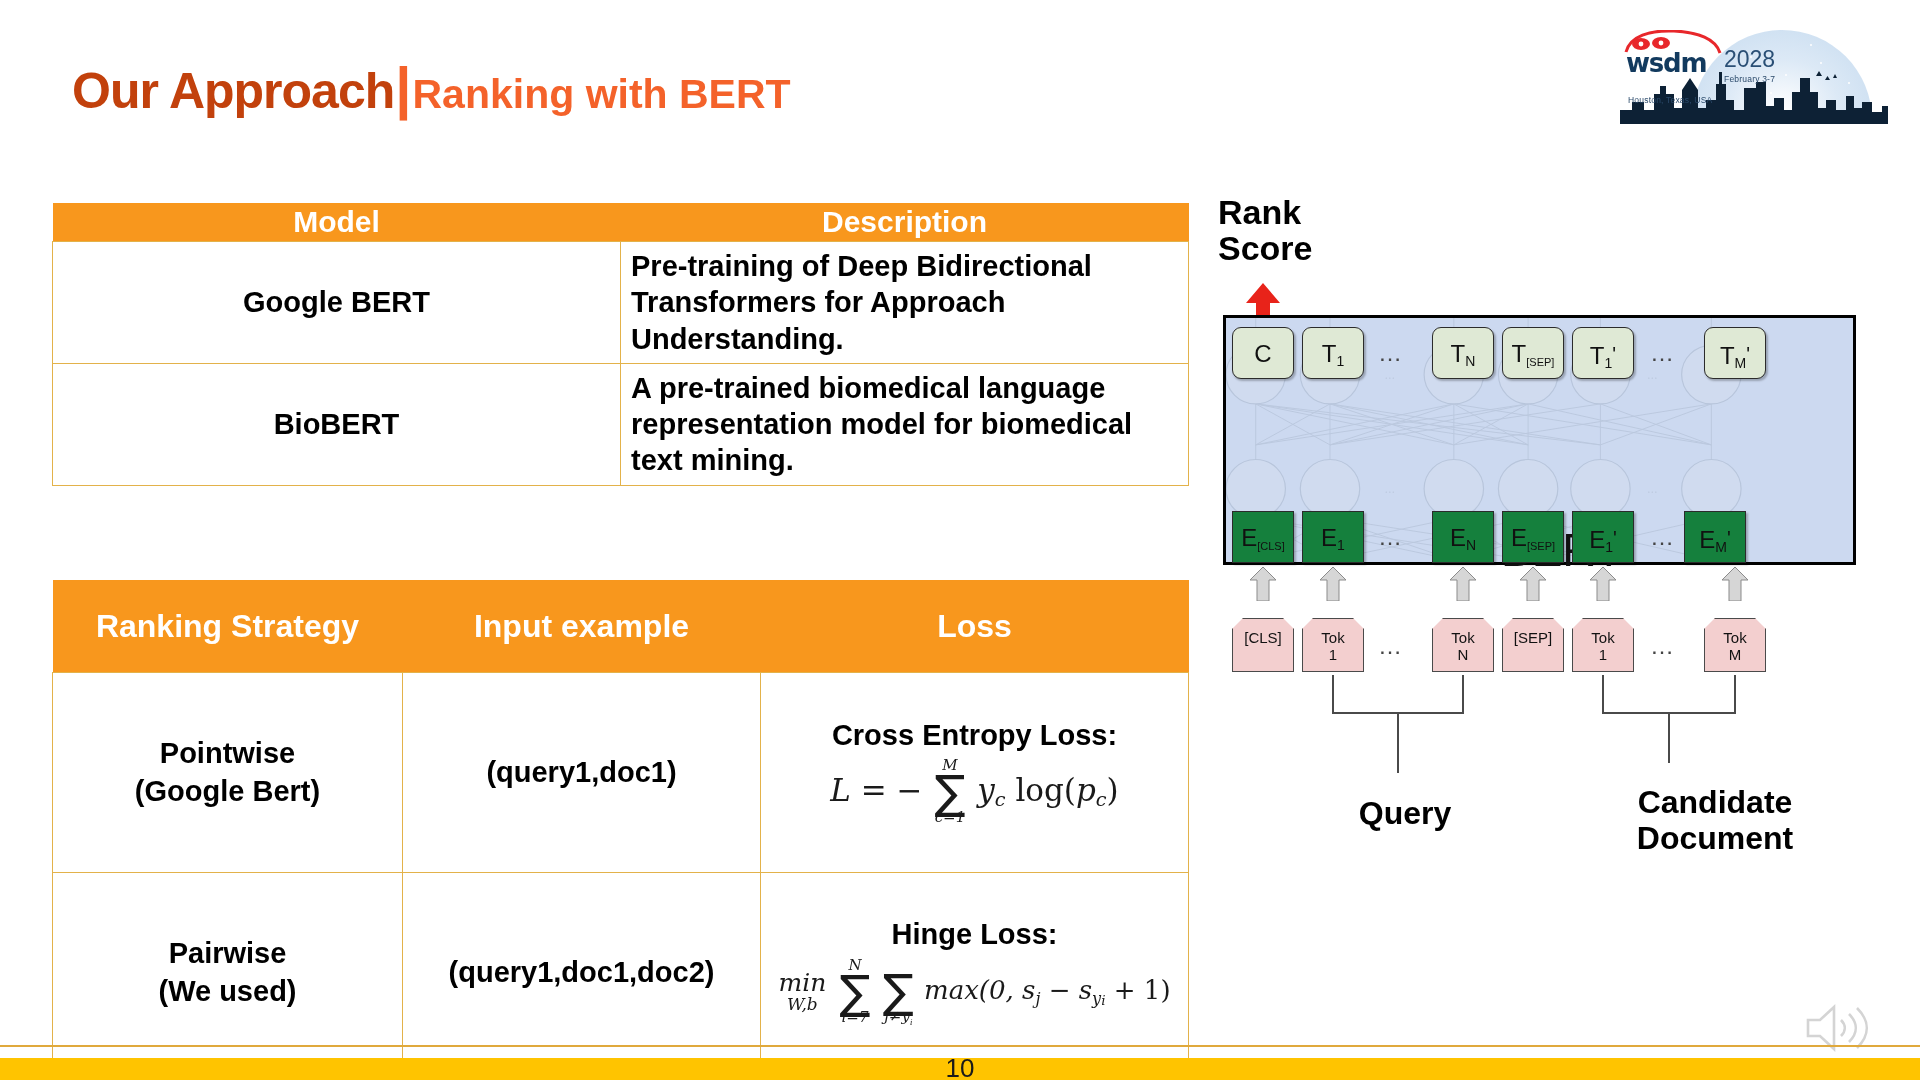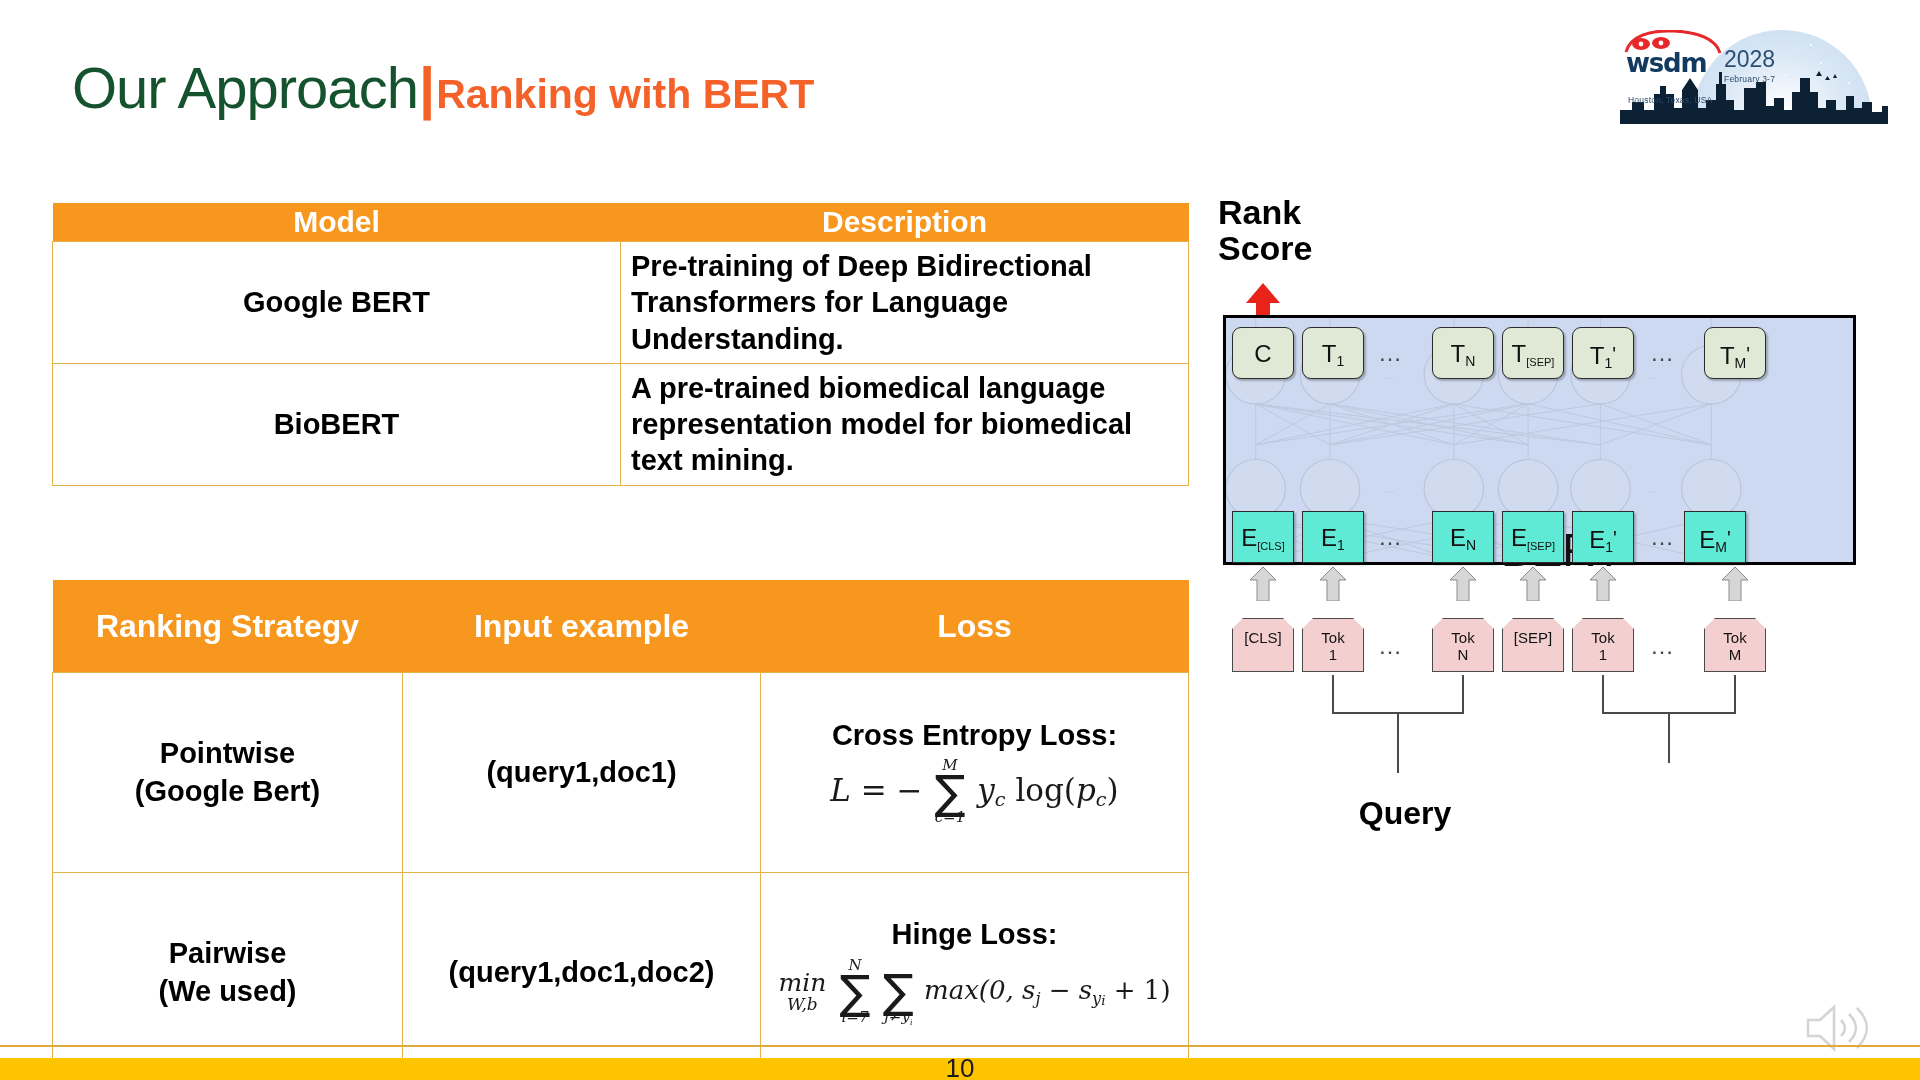"Our Approach" #title-main { color: #14532d -> #c2410c; font-size: 58px -> 50px; font-weight: normal -> bold }
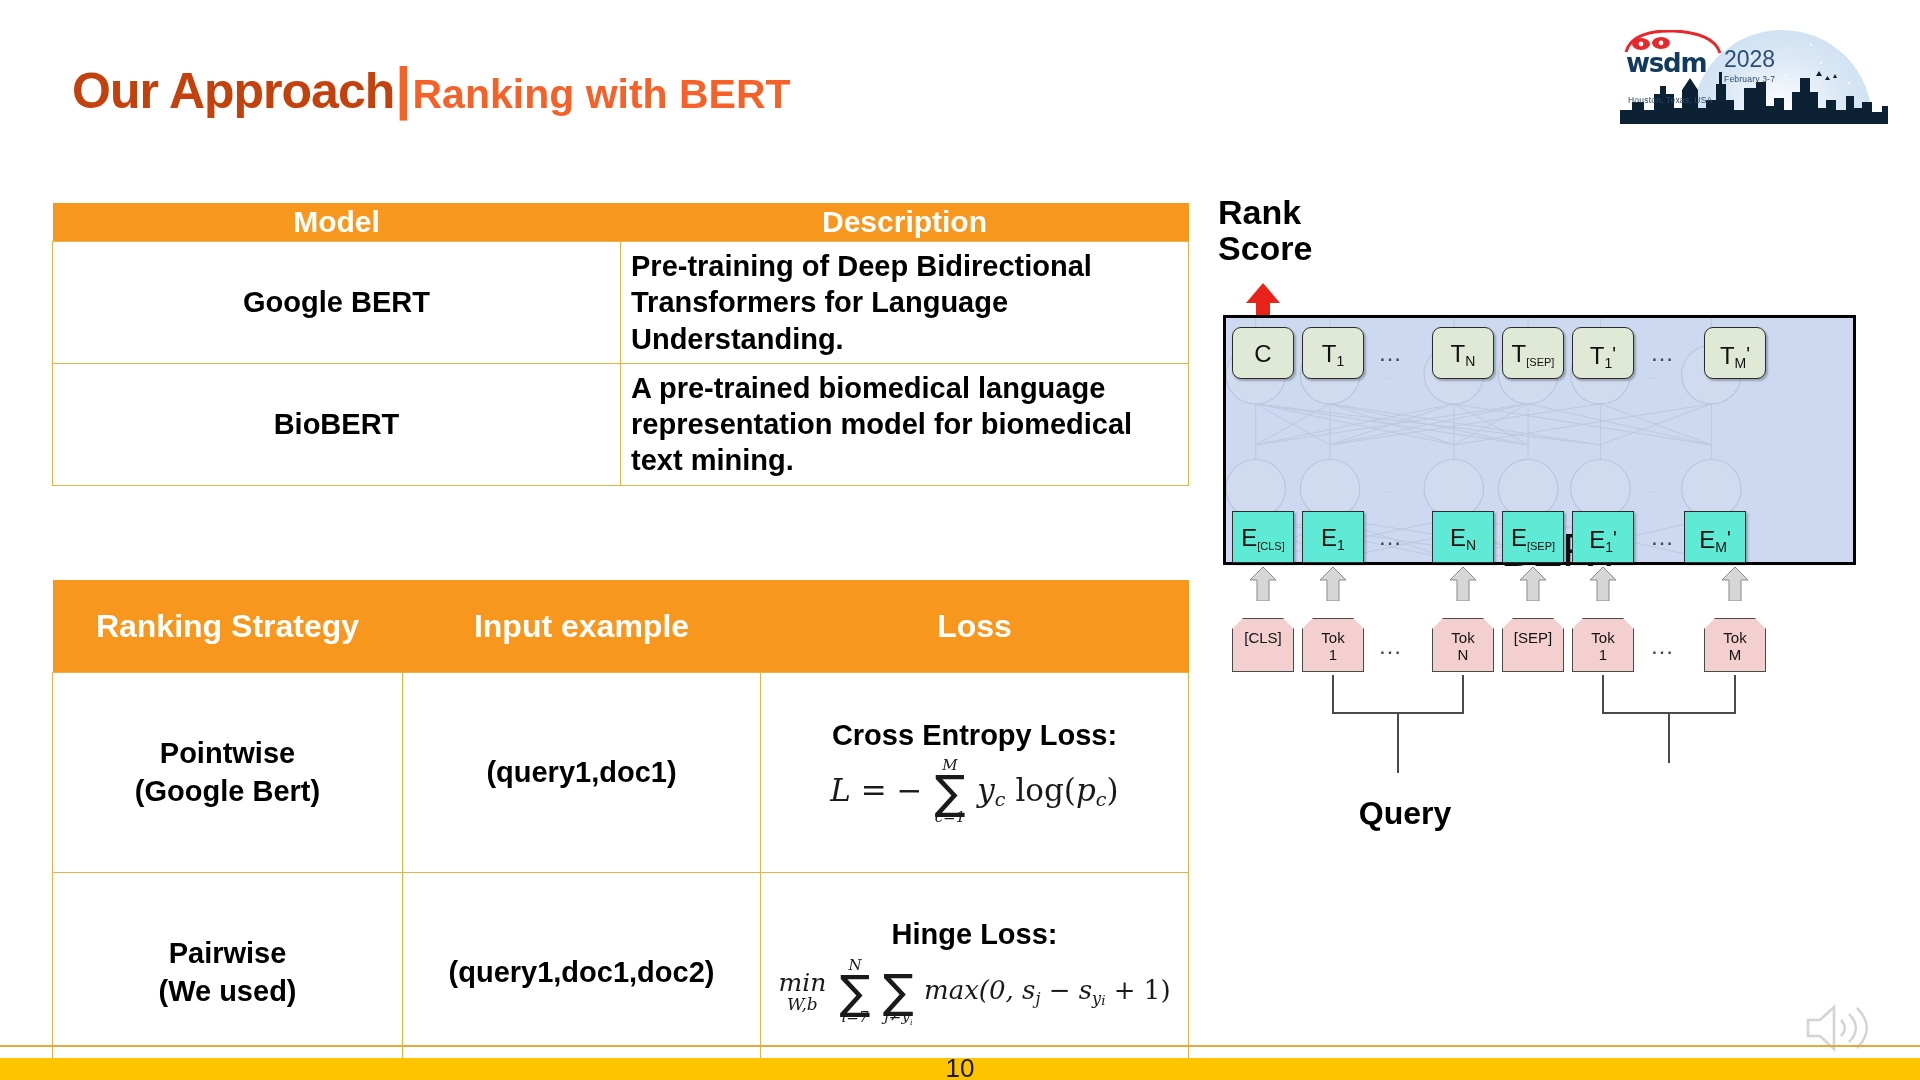"Pre-training of Deep Bidirectional" td.m-desc { text: Language -> Approach }
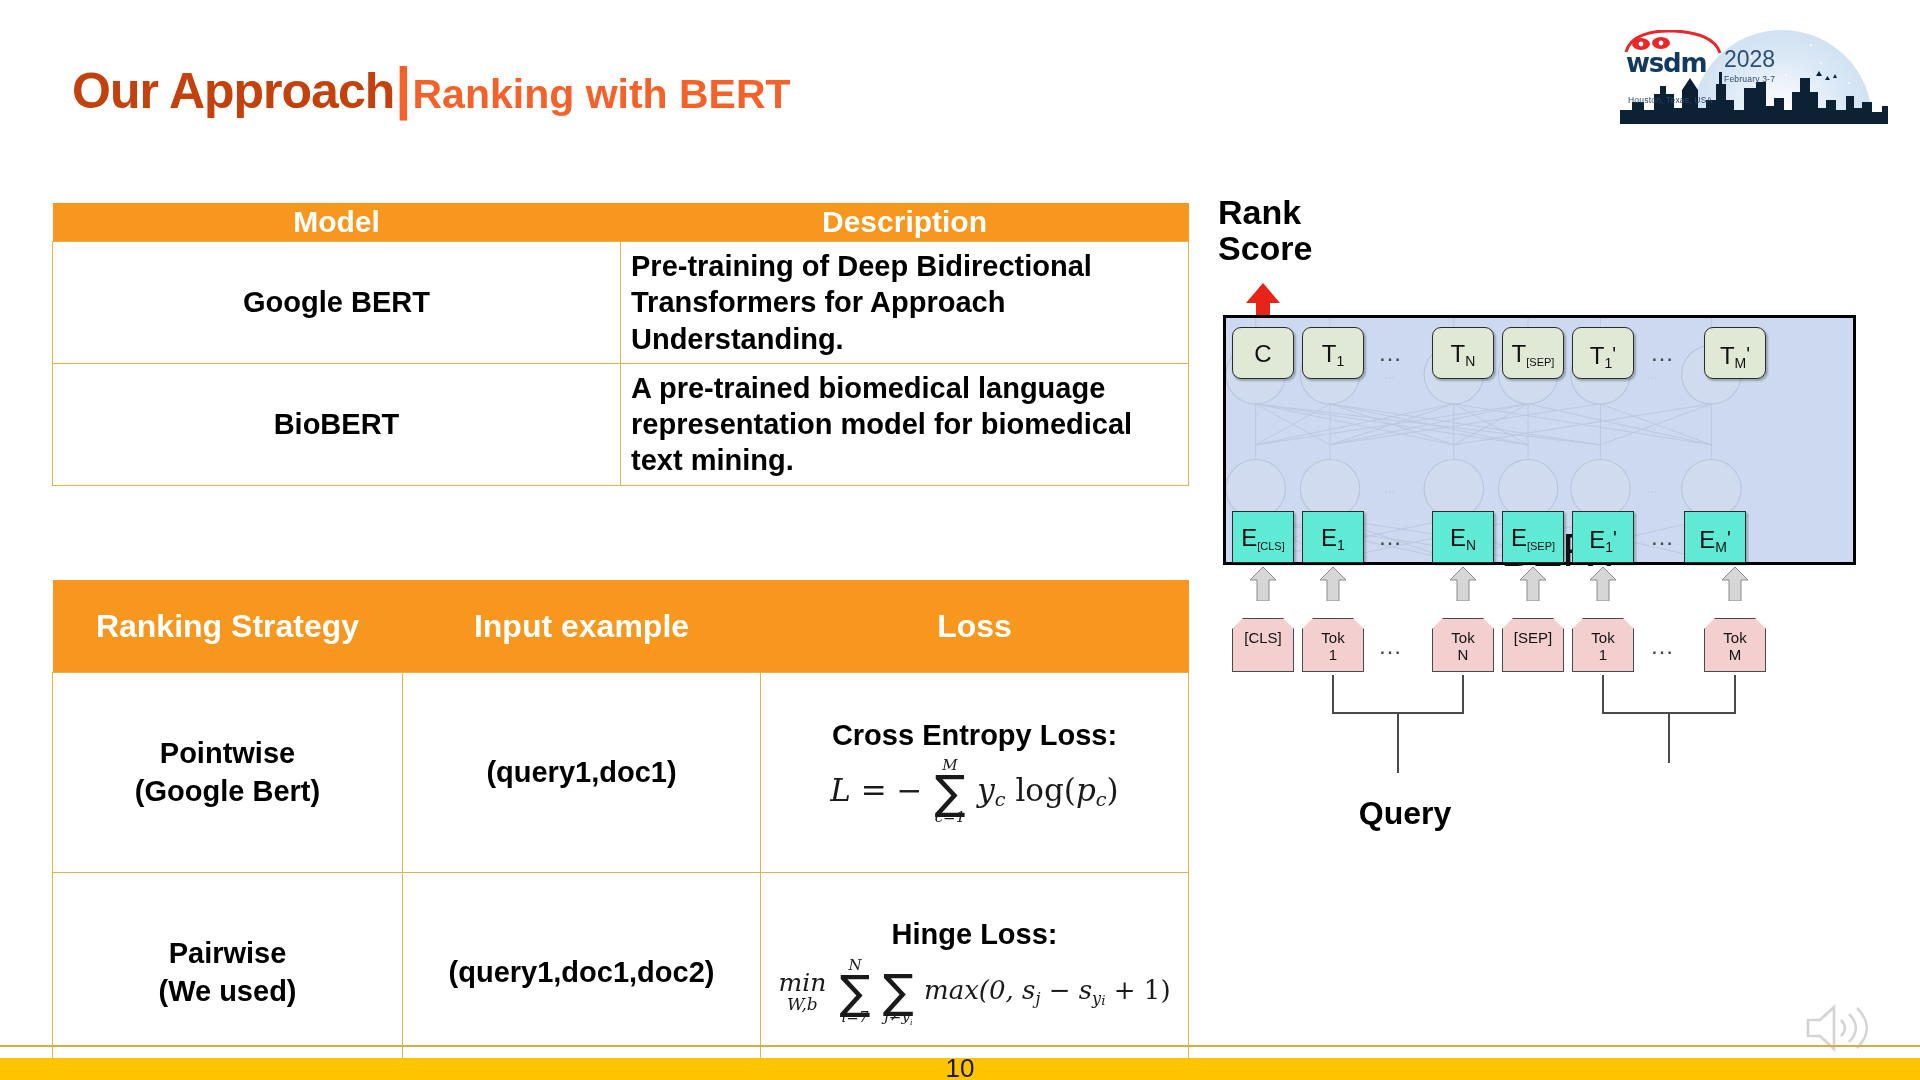"E[CLS]" .cell-e { background: #5eead4 -> #15803d }
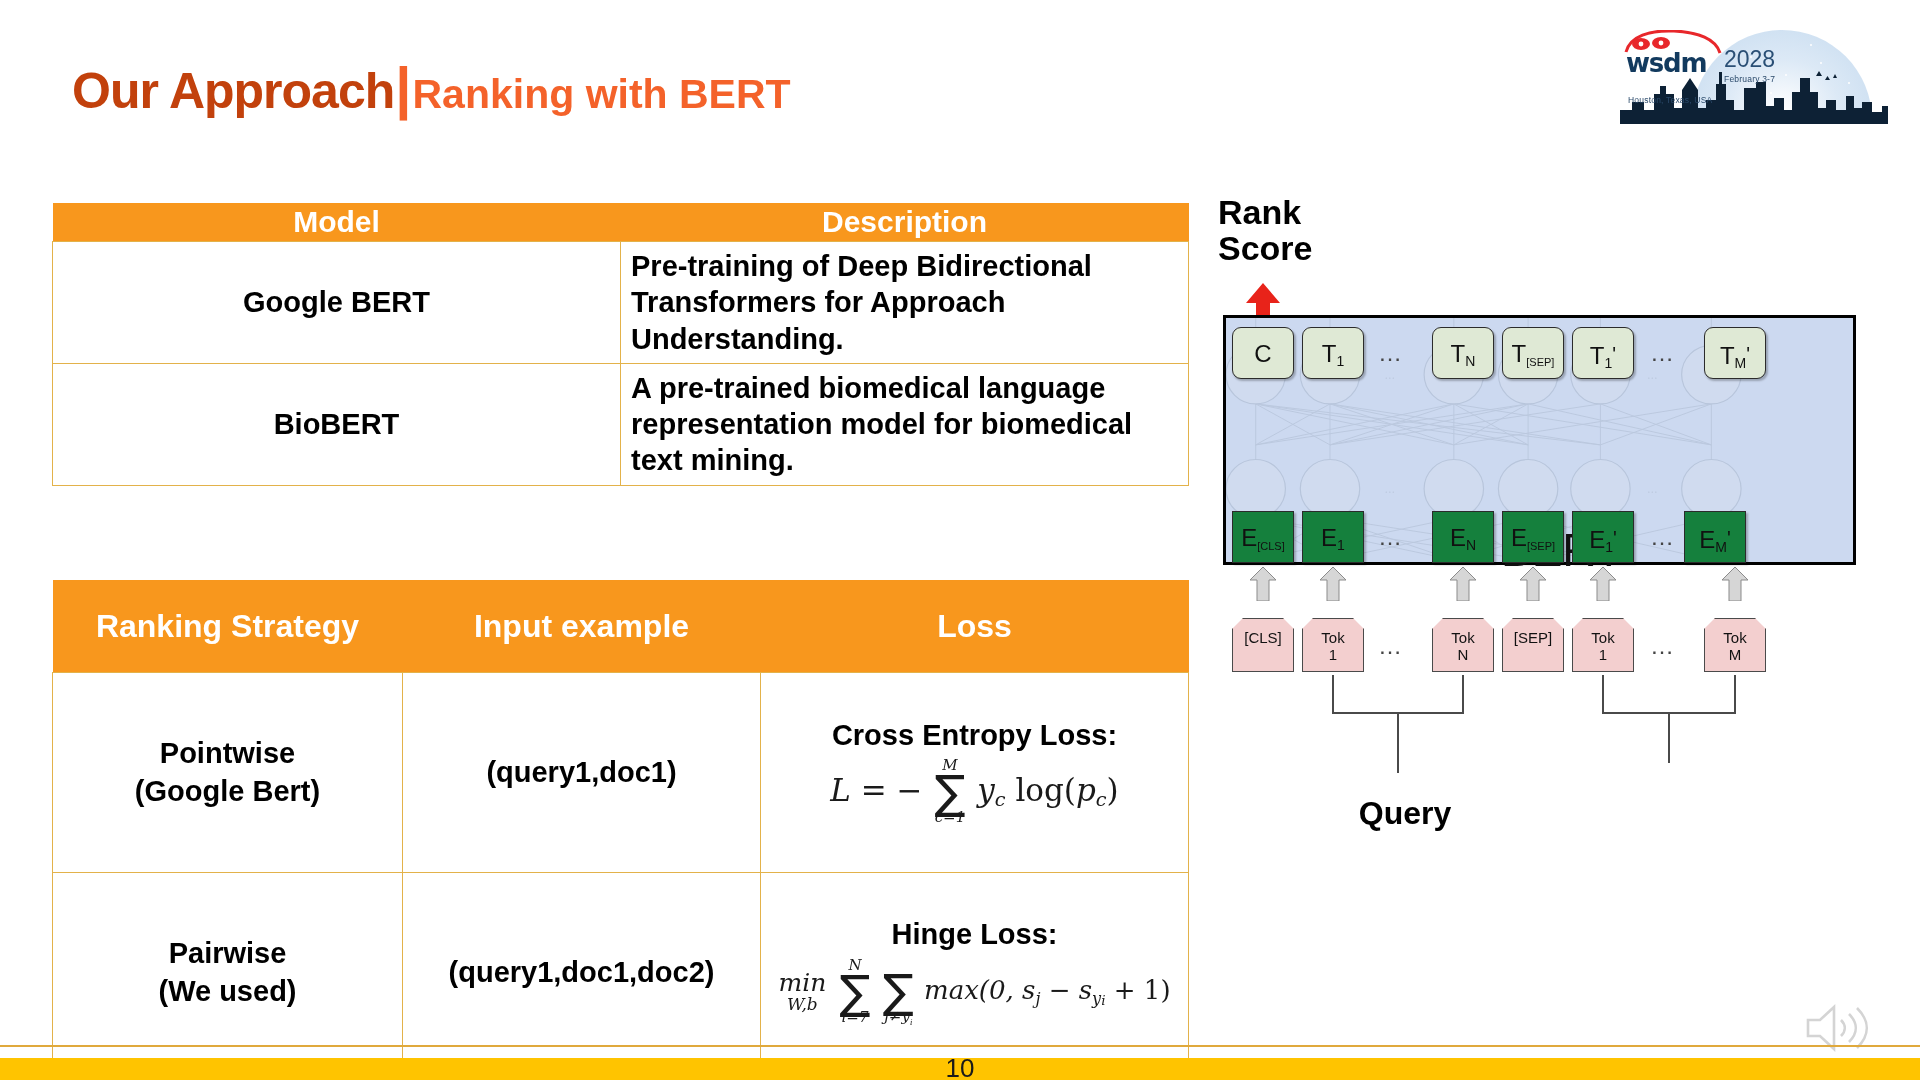"Candidate" div { html: none -> <div> <div>Candidate</div> <div>Document</div> </div> }
